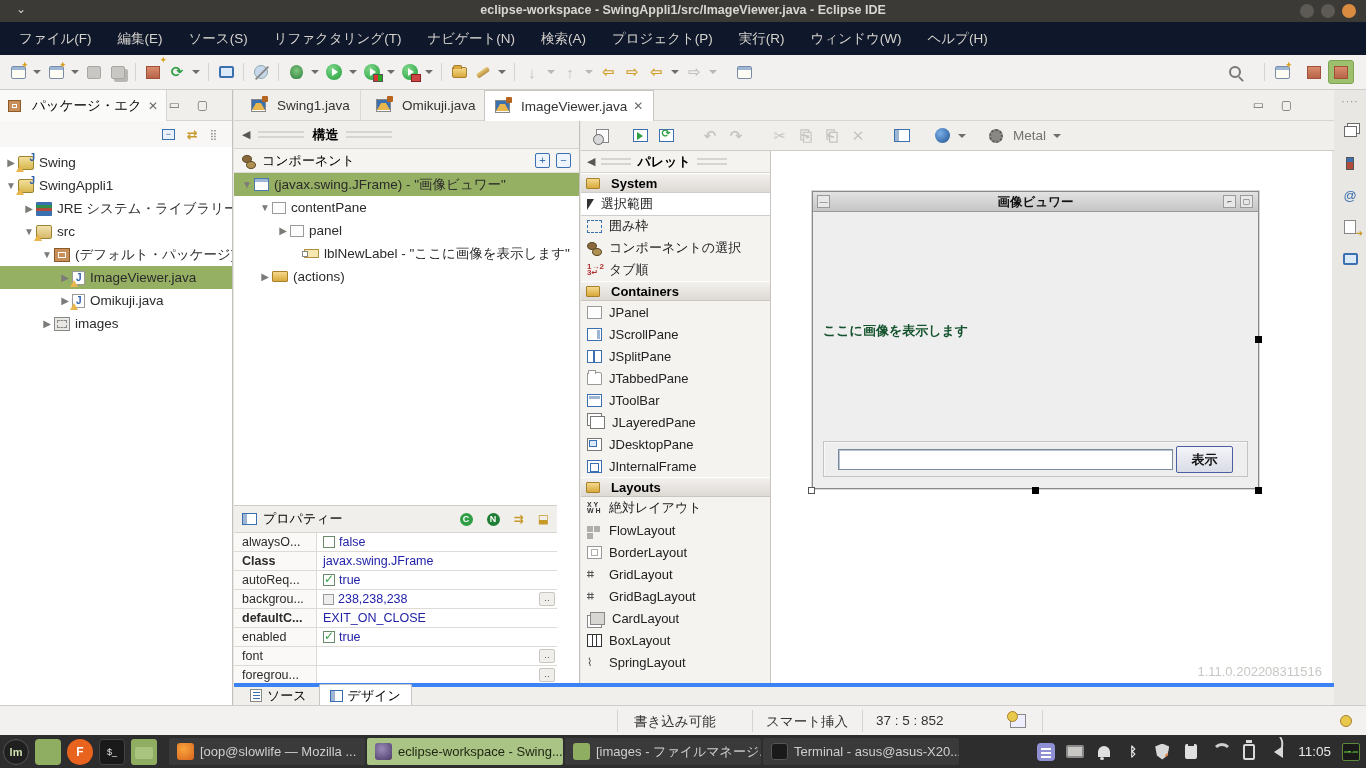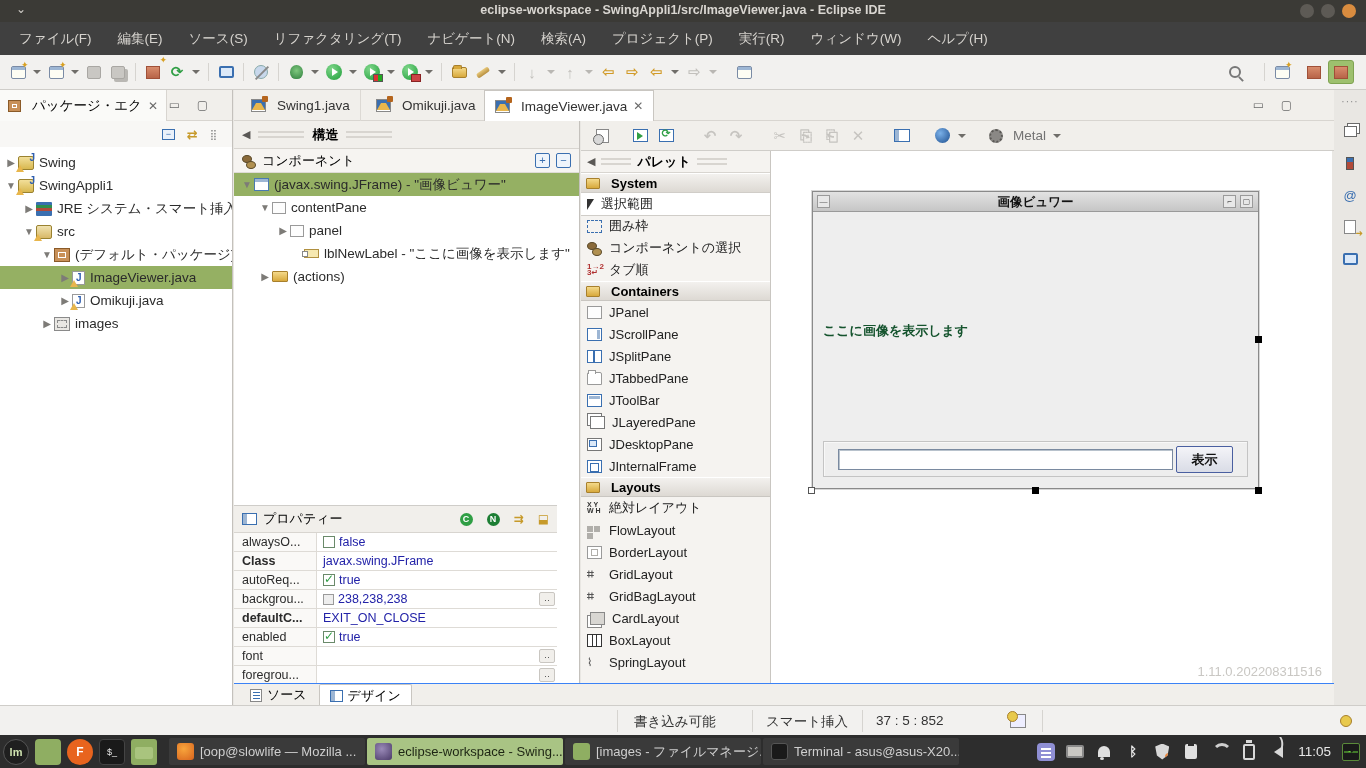"ファイル(F)" #menubar { background: #404040 -> #0f172a }
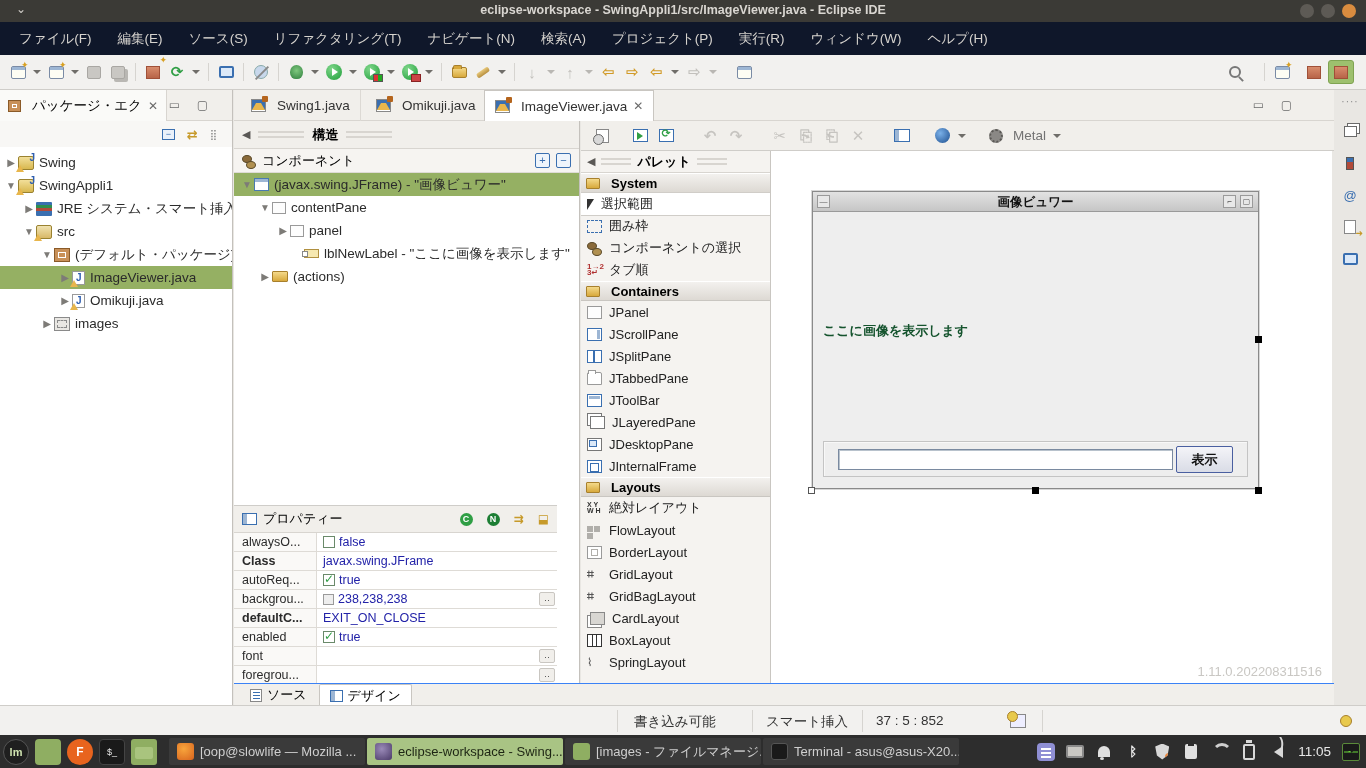"JRE システム・スマート挿入" span { text: スマート挿入 -> ライブラリー }
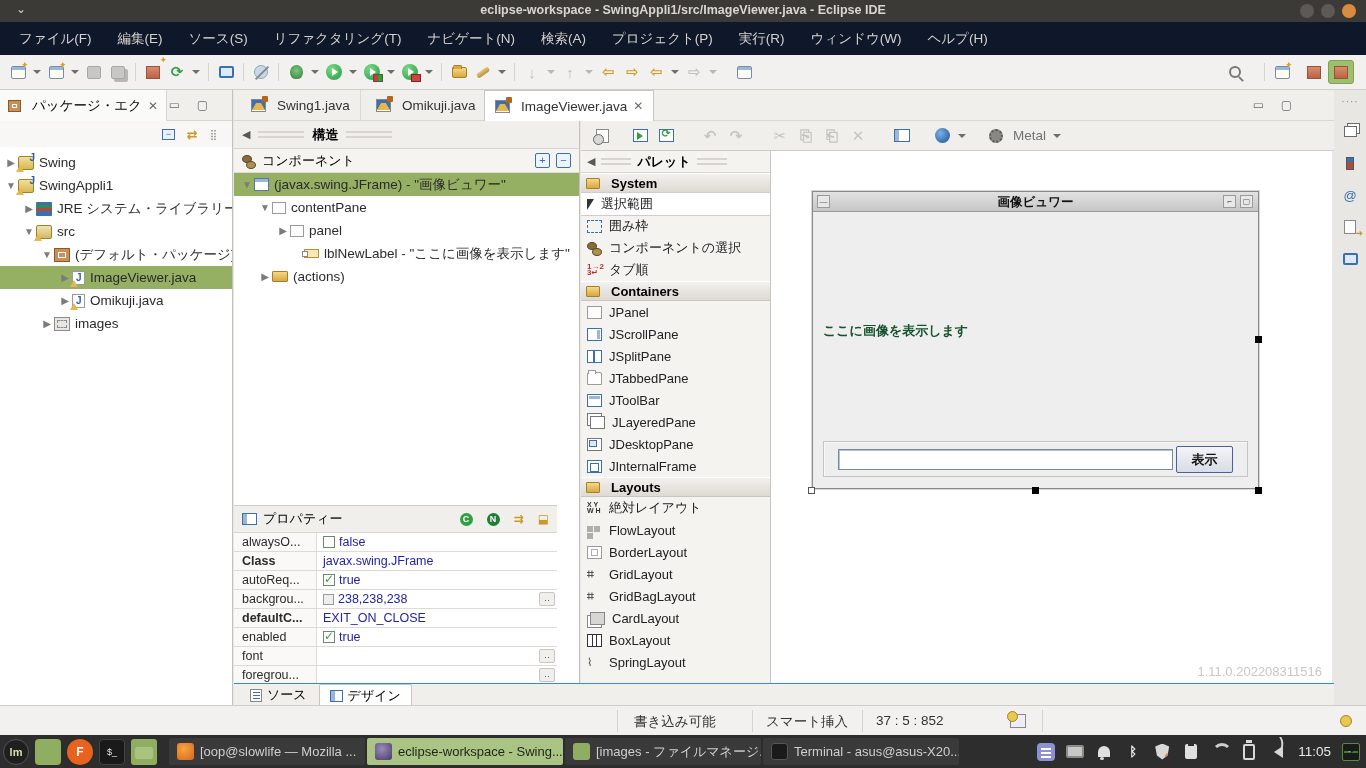"ソース" #bottomtabs { align-items: flex-start -> center; border-top: 1px solid #3b82f6 -> 4px solid #3b82f6 }
